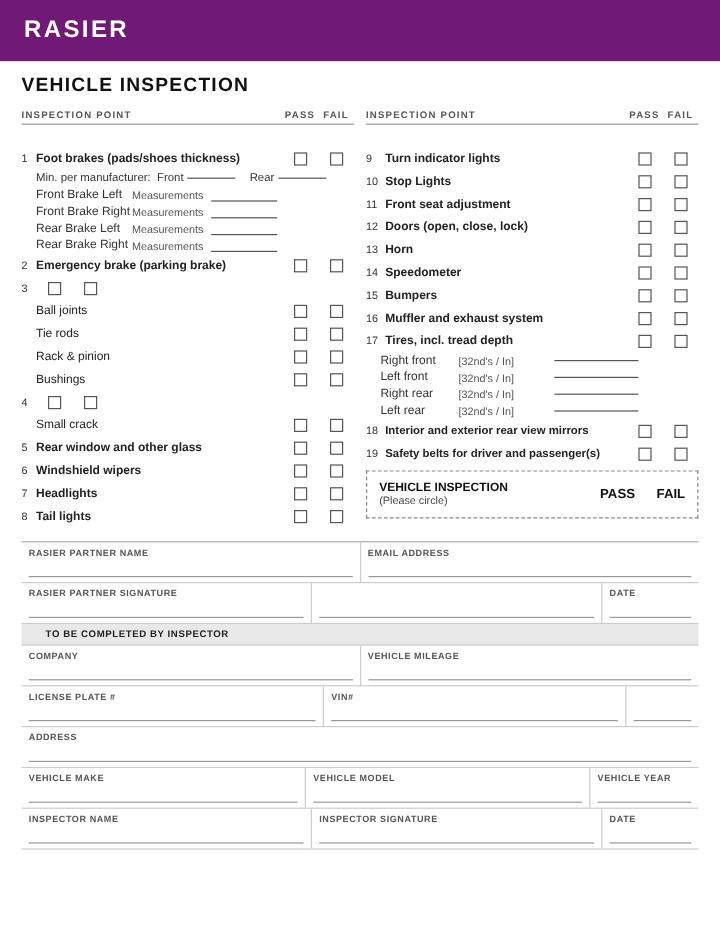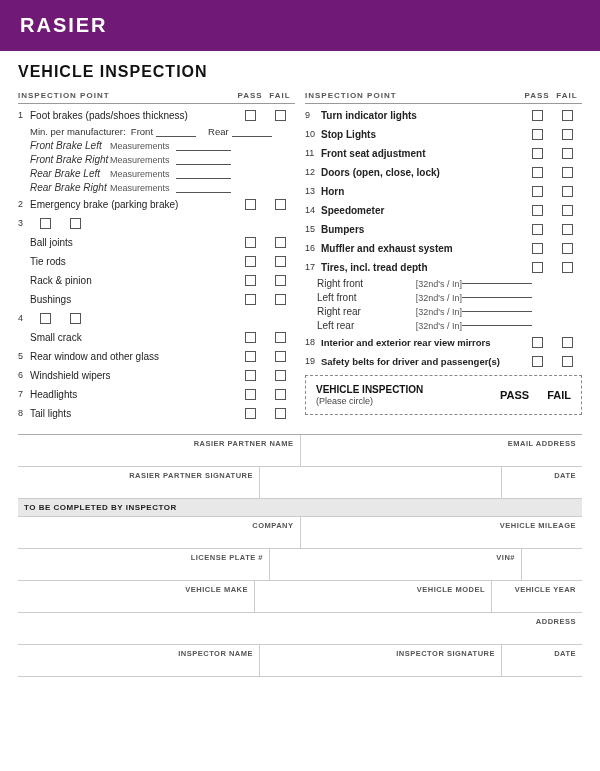"INSPECTION POINT" .col-header { margin-bottom: 3px -> 20px }
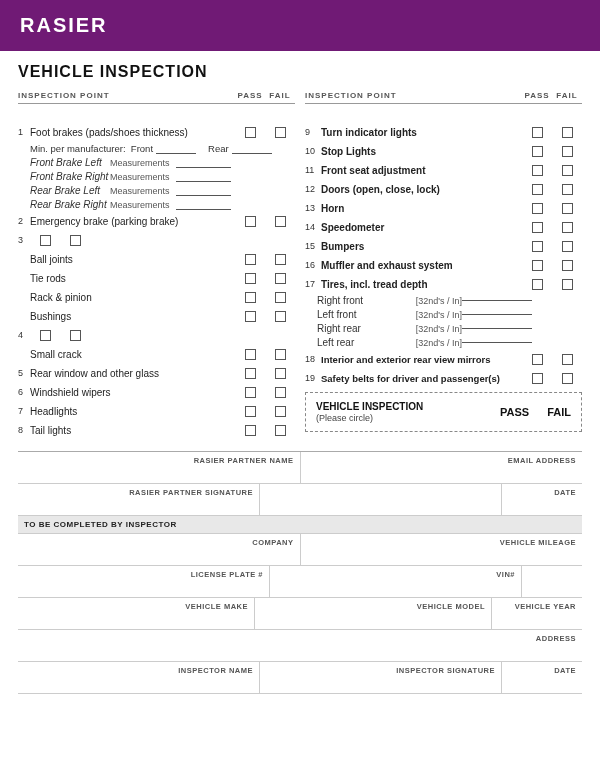"Foot brakes (pads/shoes thickness)" .item-label.bold { font-weight: normal -> bold }
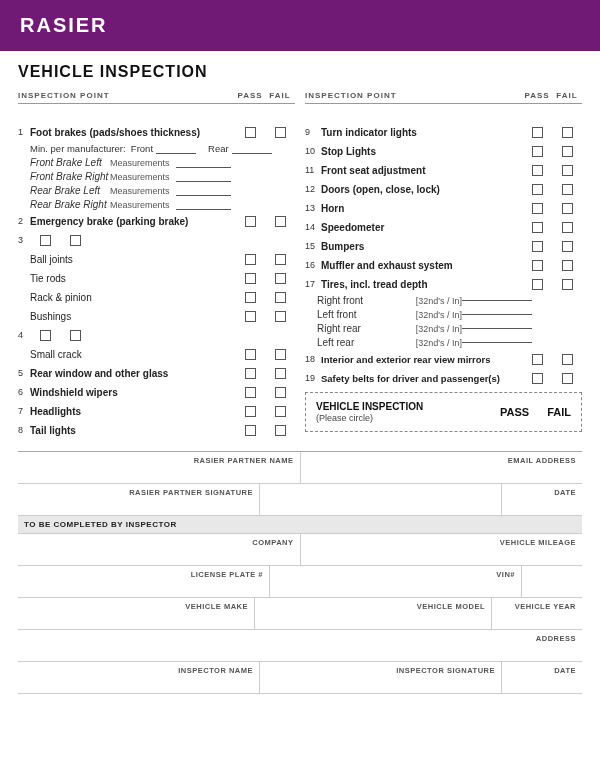"Min. per manufacturer: Front" .min-per-line { align-items: flex-end -> center }
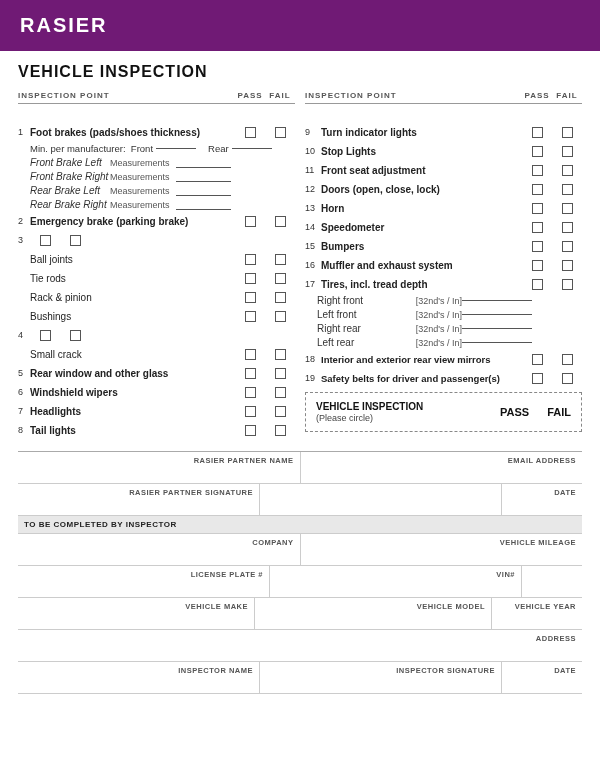"Front Brake Left" .sub-item-label { font-style: italic -> none }
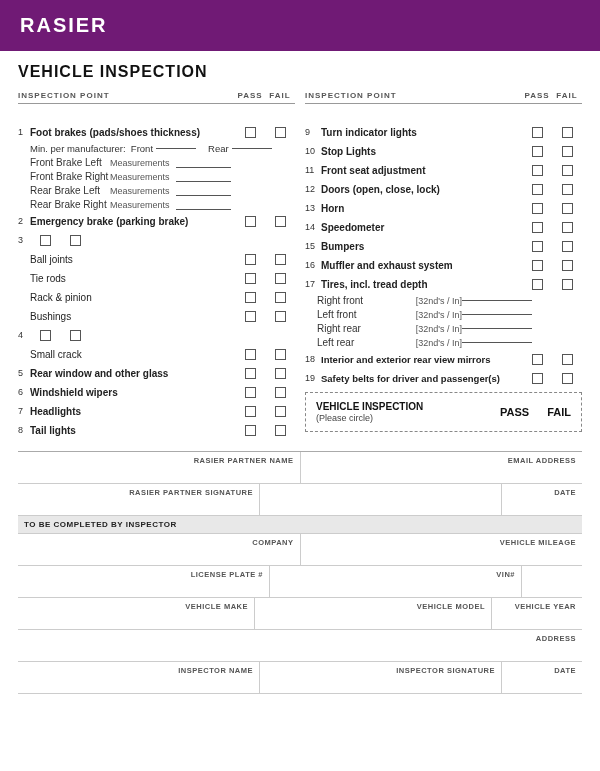"[32nd's / In]" .tread-measure { text-align: right -> left }
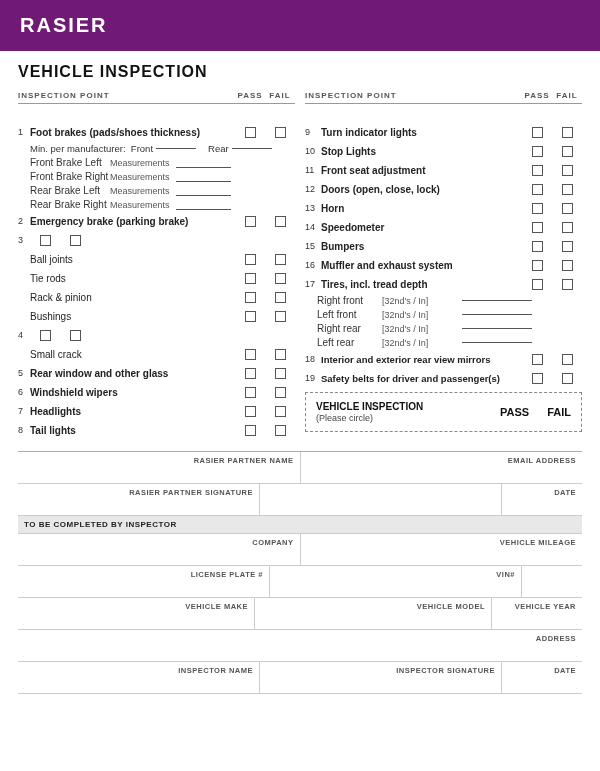"RASIER PARTNER NAME" .form-field { flex-direction: none -> column }
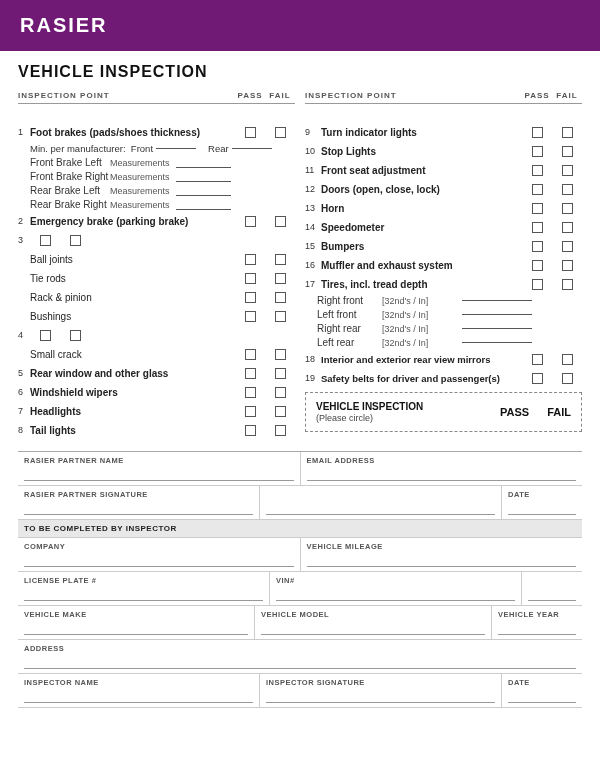"TO BE COMPLETED BY INSPECTOR" .gray-section { padding: 4px 6px -> 4px 20px }
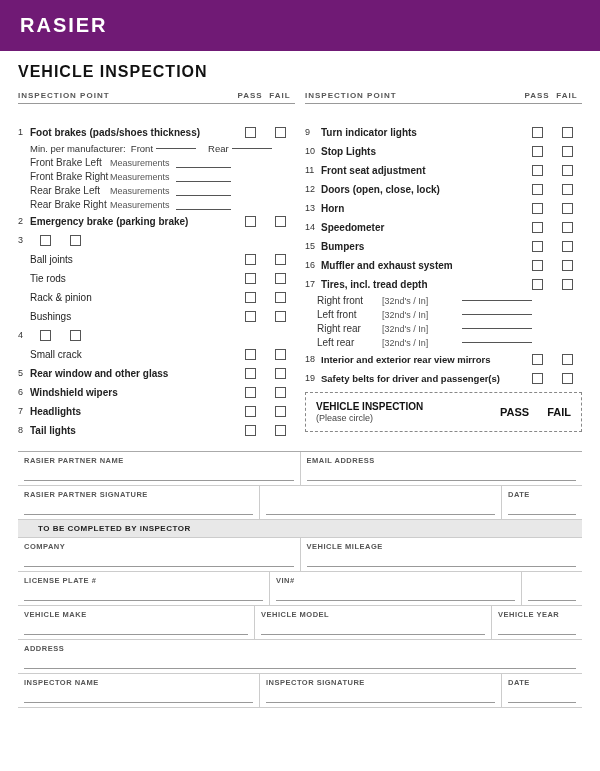"VEHICLE MAKE" div.form-row { order: before "ADDRESS" -> after "ADDRESS" }
